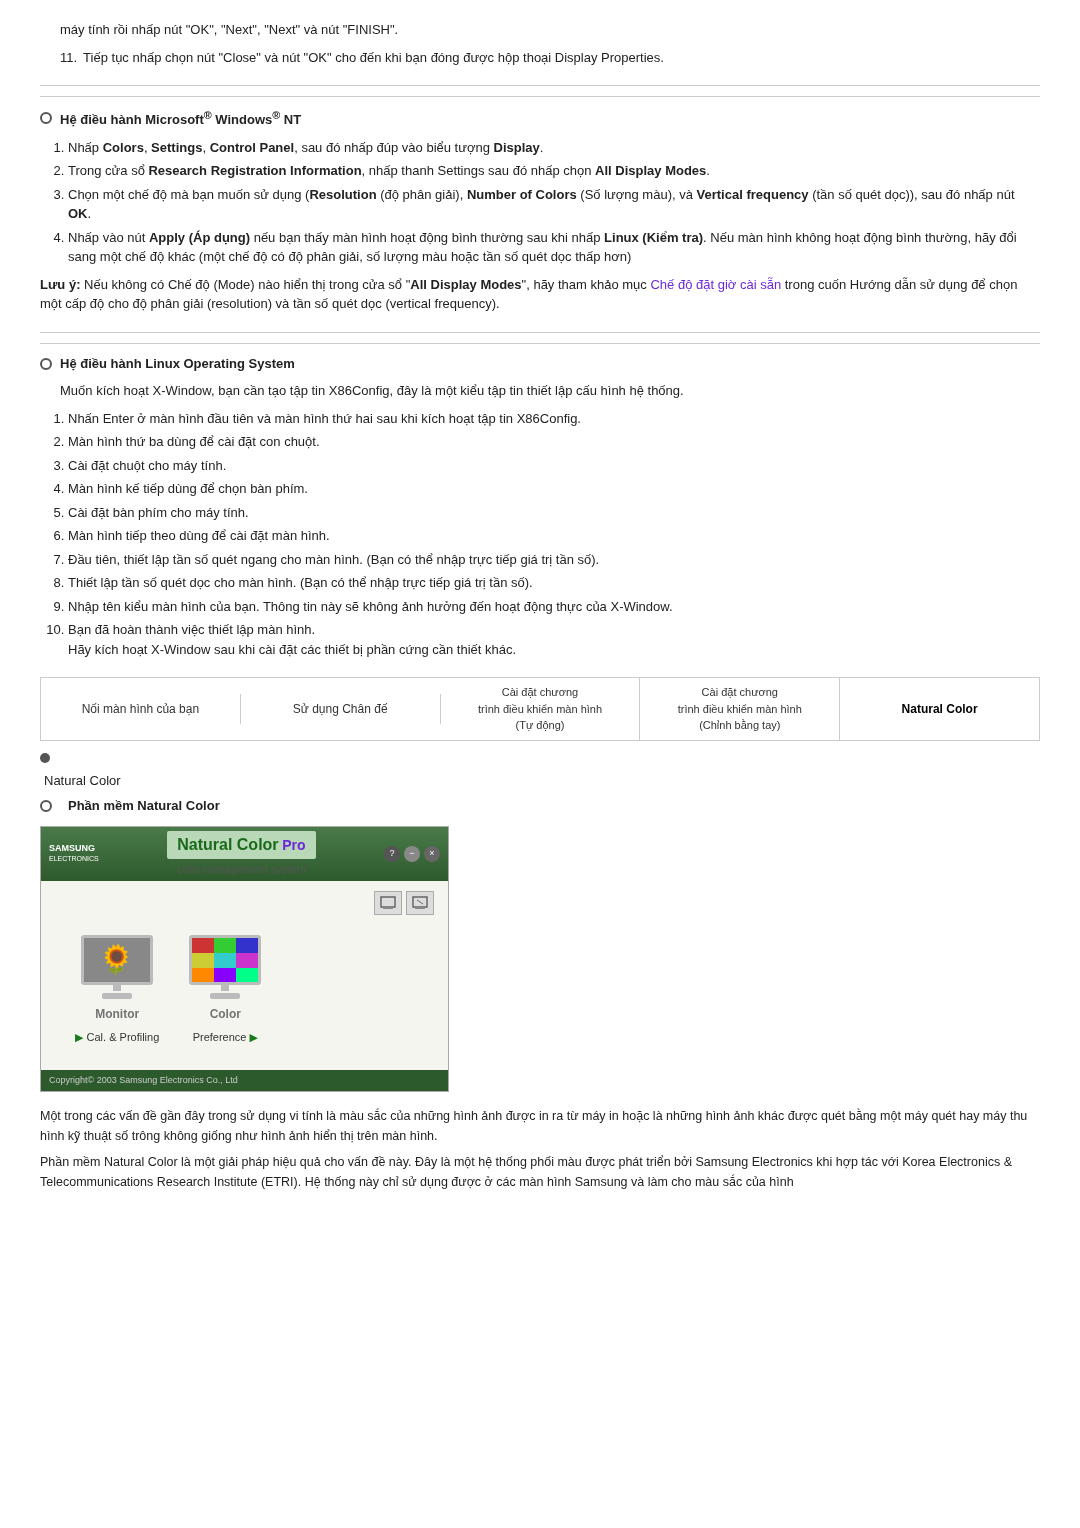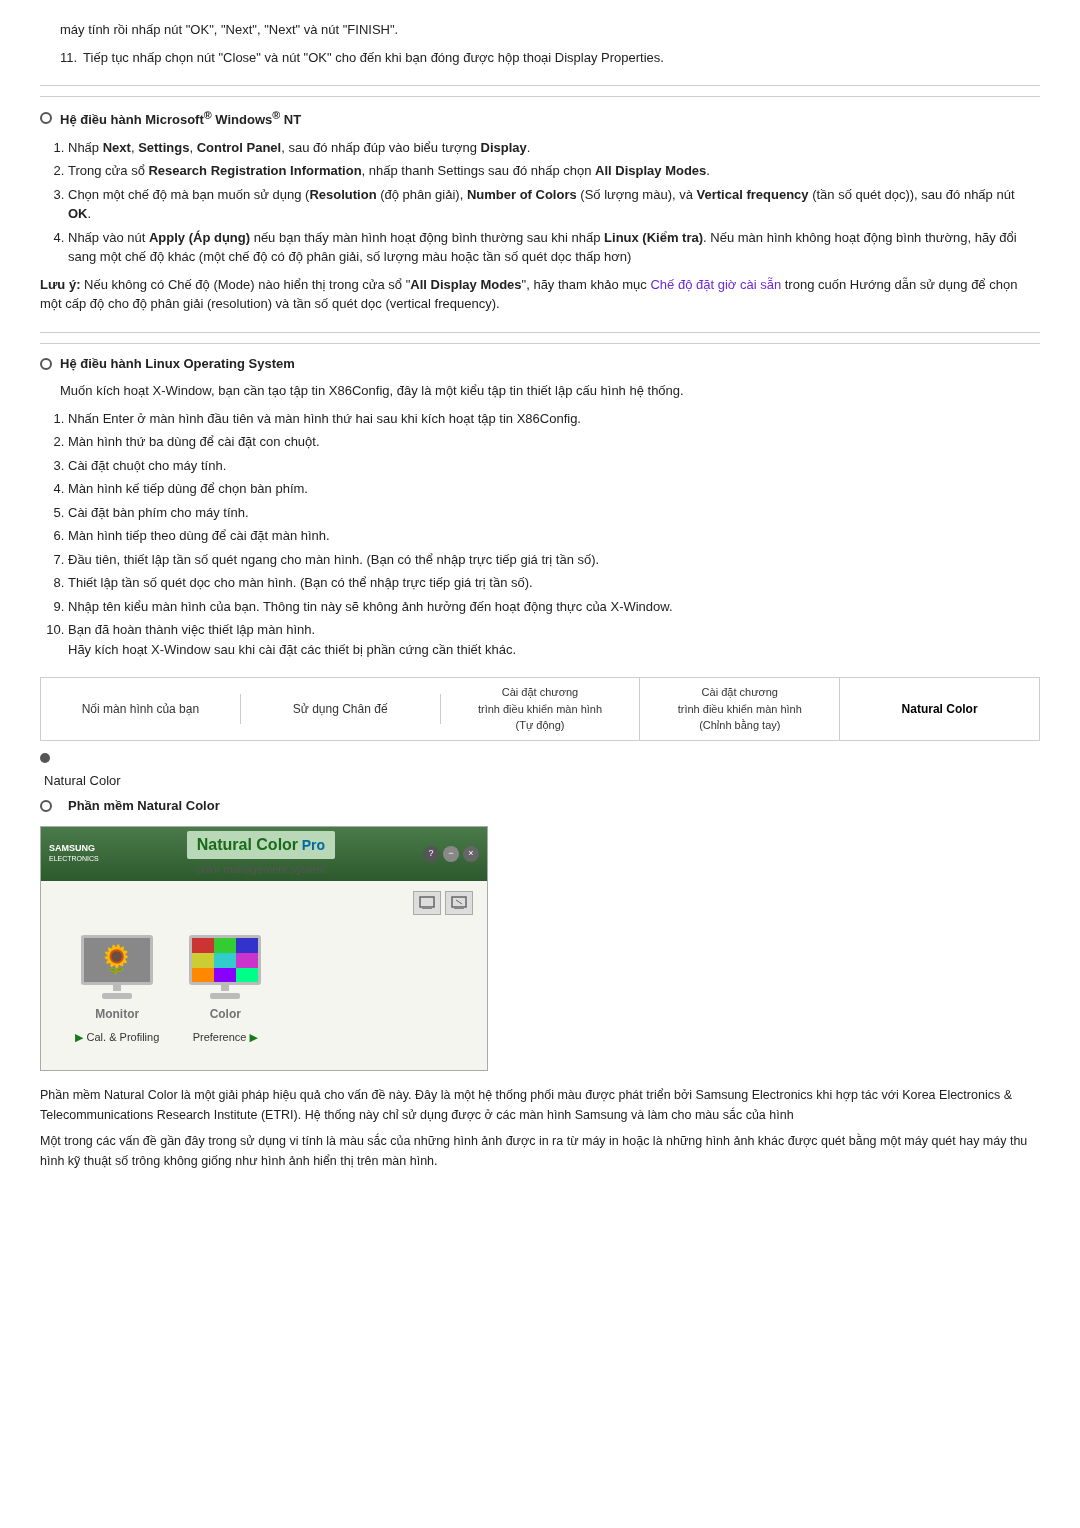"Next" span.bold { text: Next -> Colors }
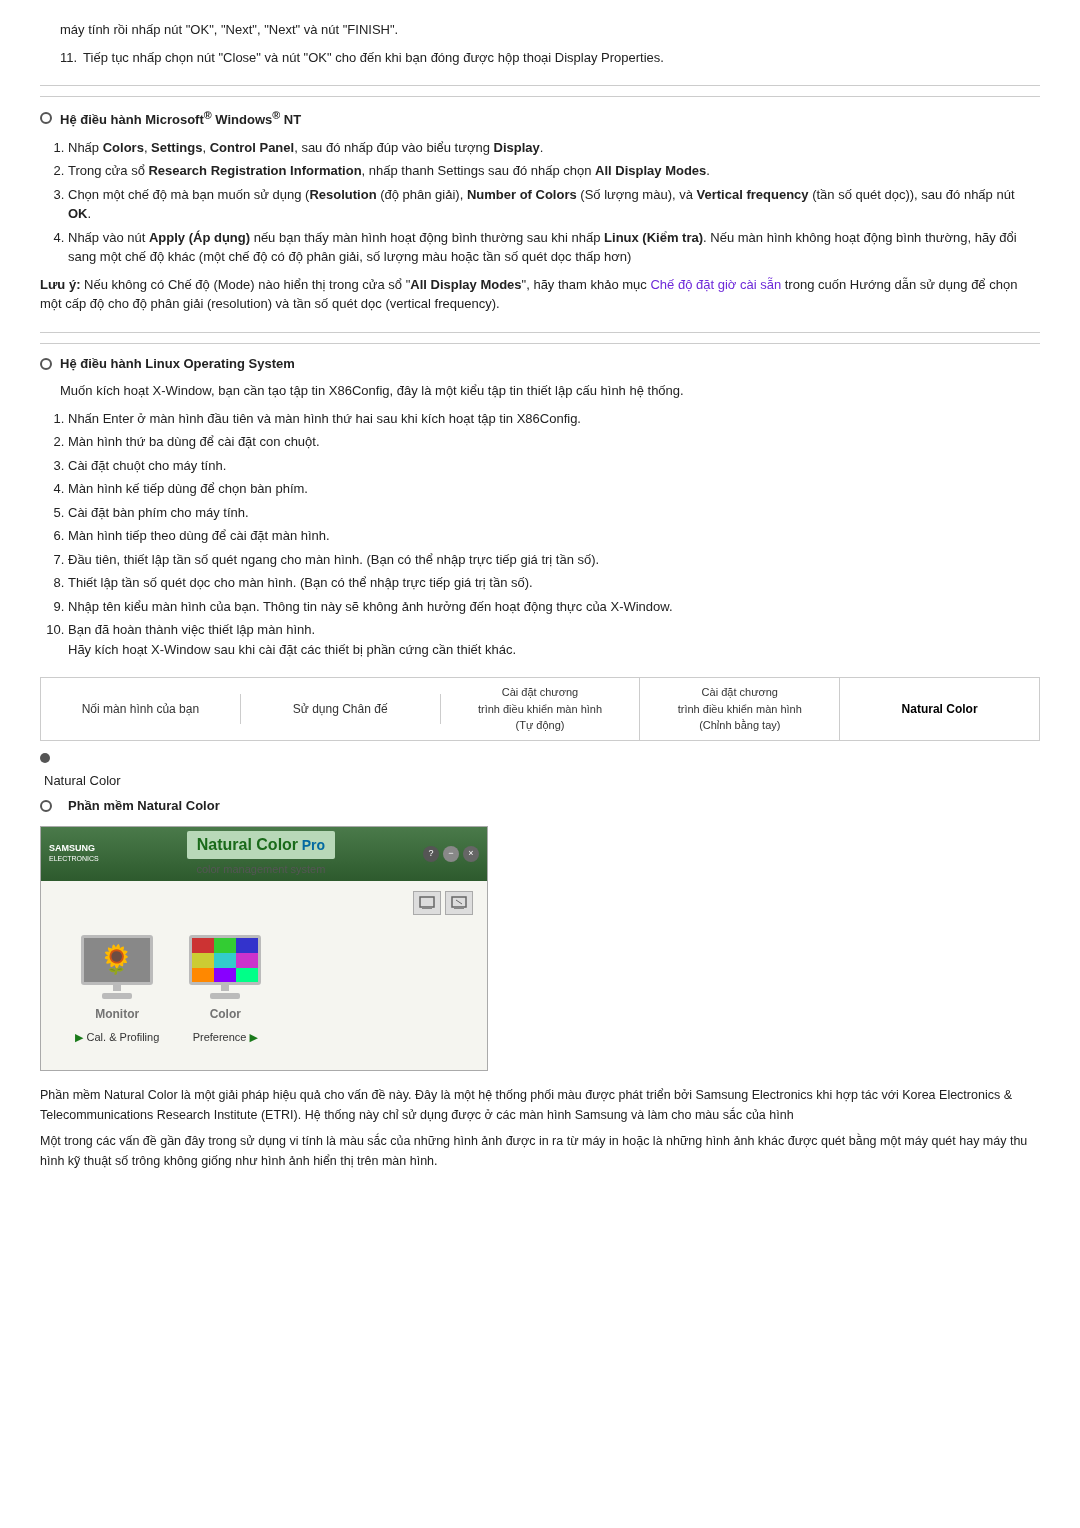"SAMSUNG" .app-screenshot { width: 448px -> 409px }
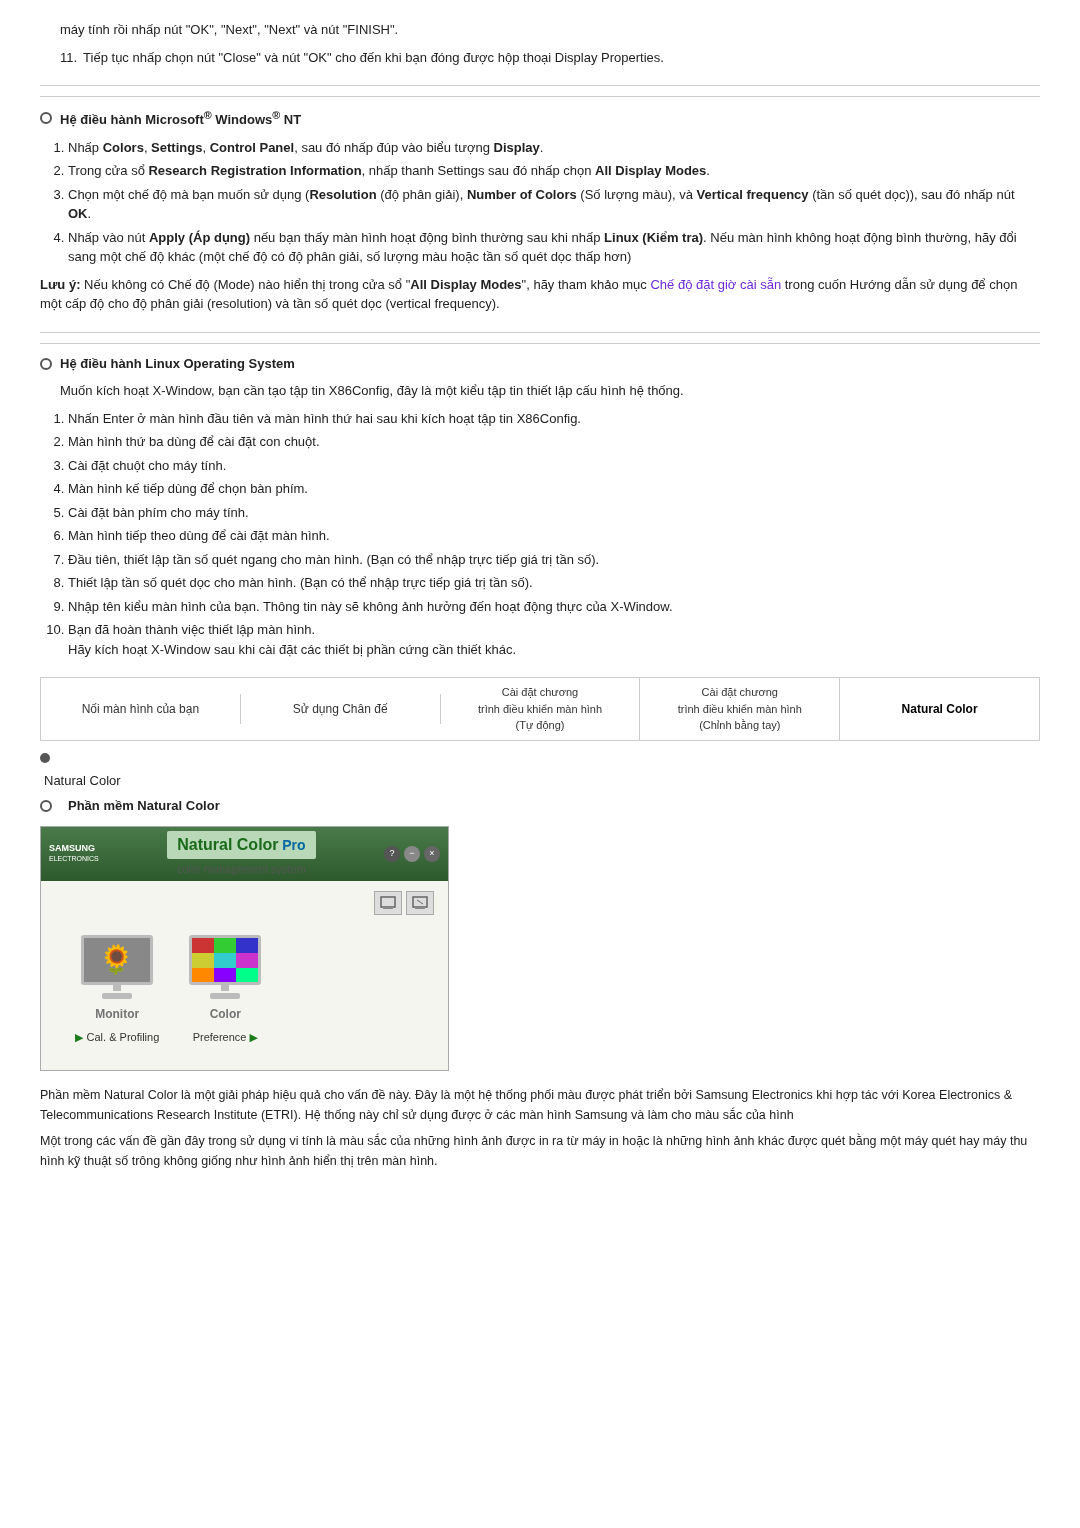"Pro" span { color: #0369a1 -> #6d28d9 }
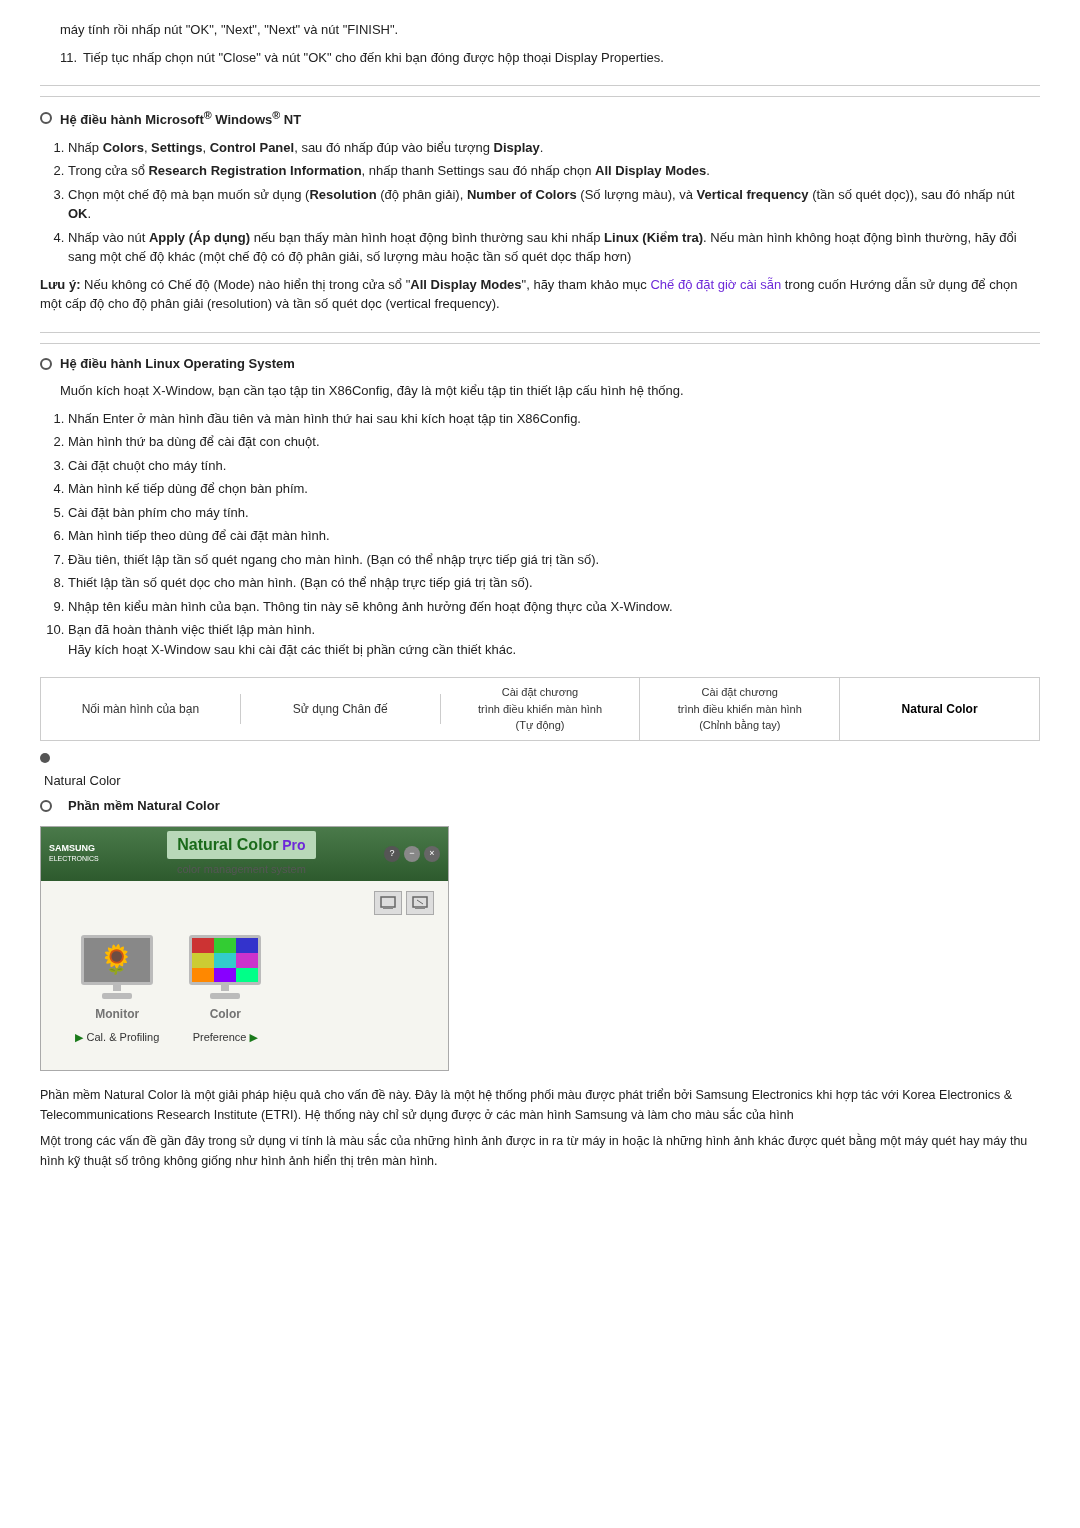"Copyright© 2003 Samsung Electronics Co.," div.app-footer { html: none -> <div>Copyright© 2003 Samsung Electronics Co., Ltd</div> }
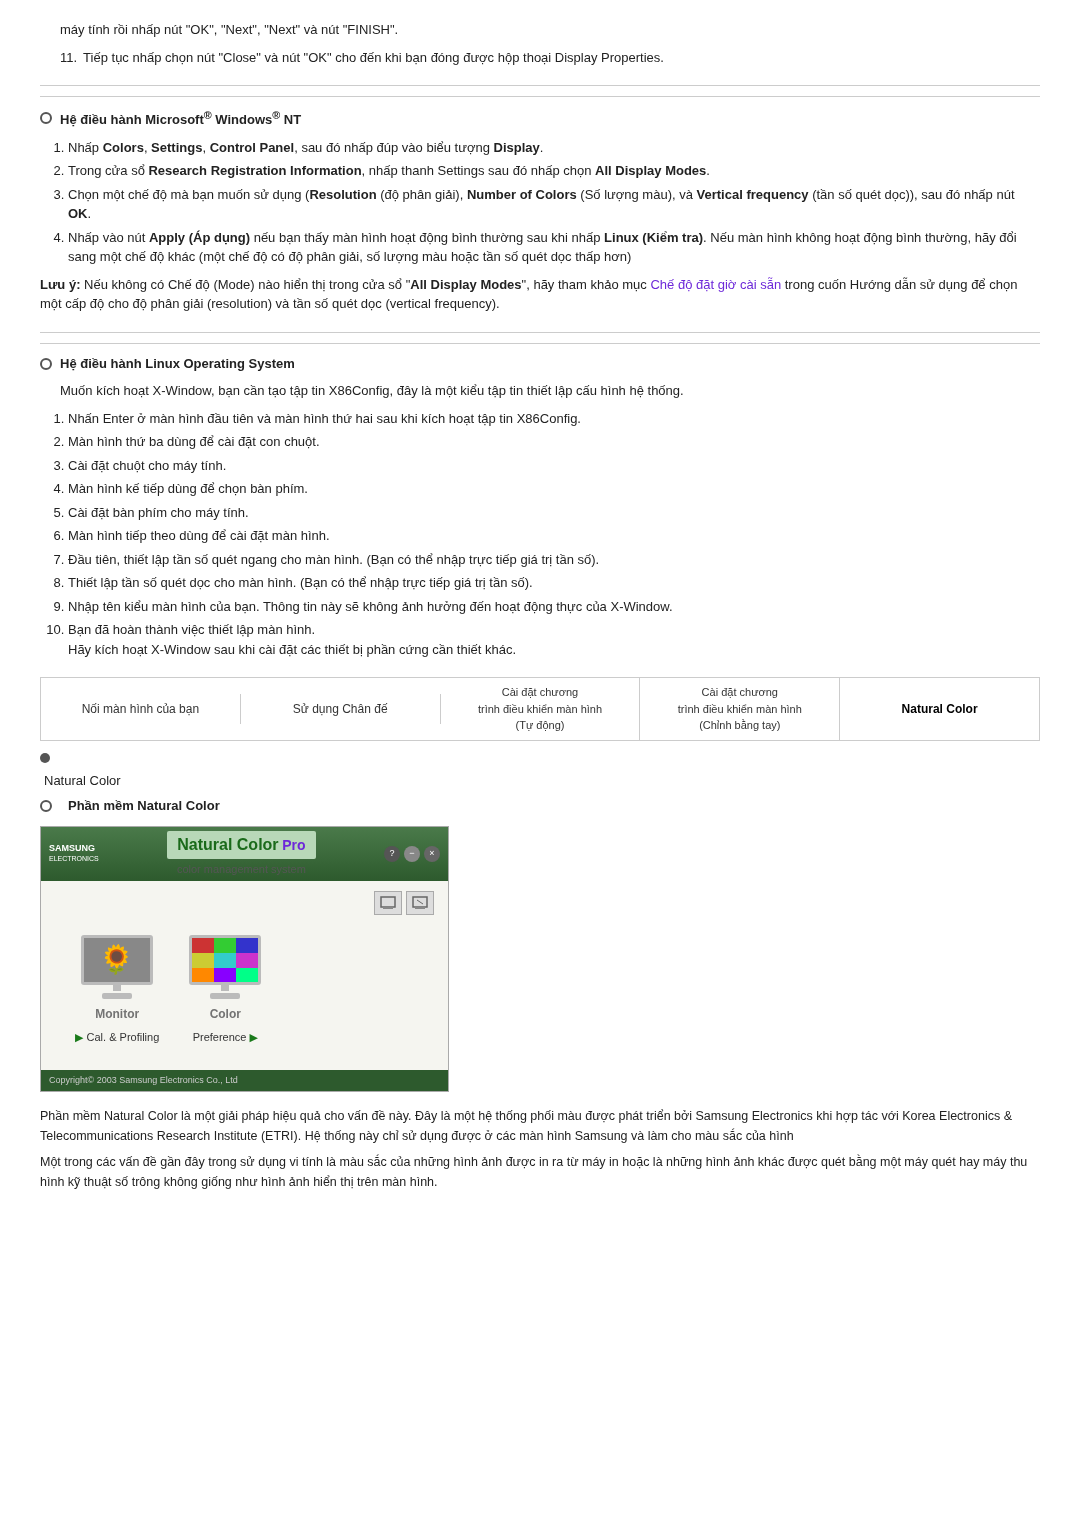"Phần mềm Natural Color là" p { order: before "Một trong các vấn đề" -> after "Một trong các vấn đề" }
